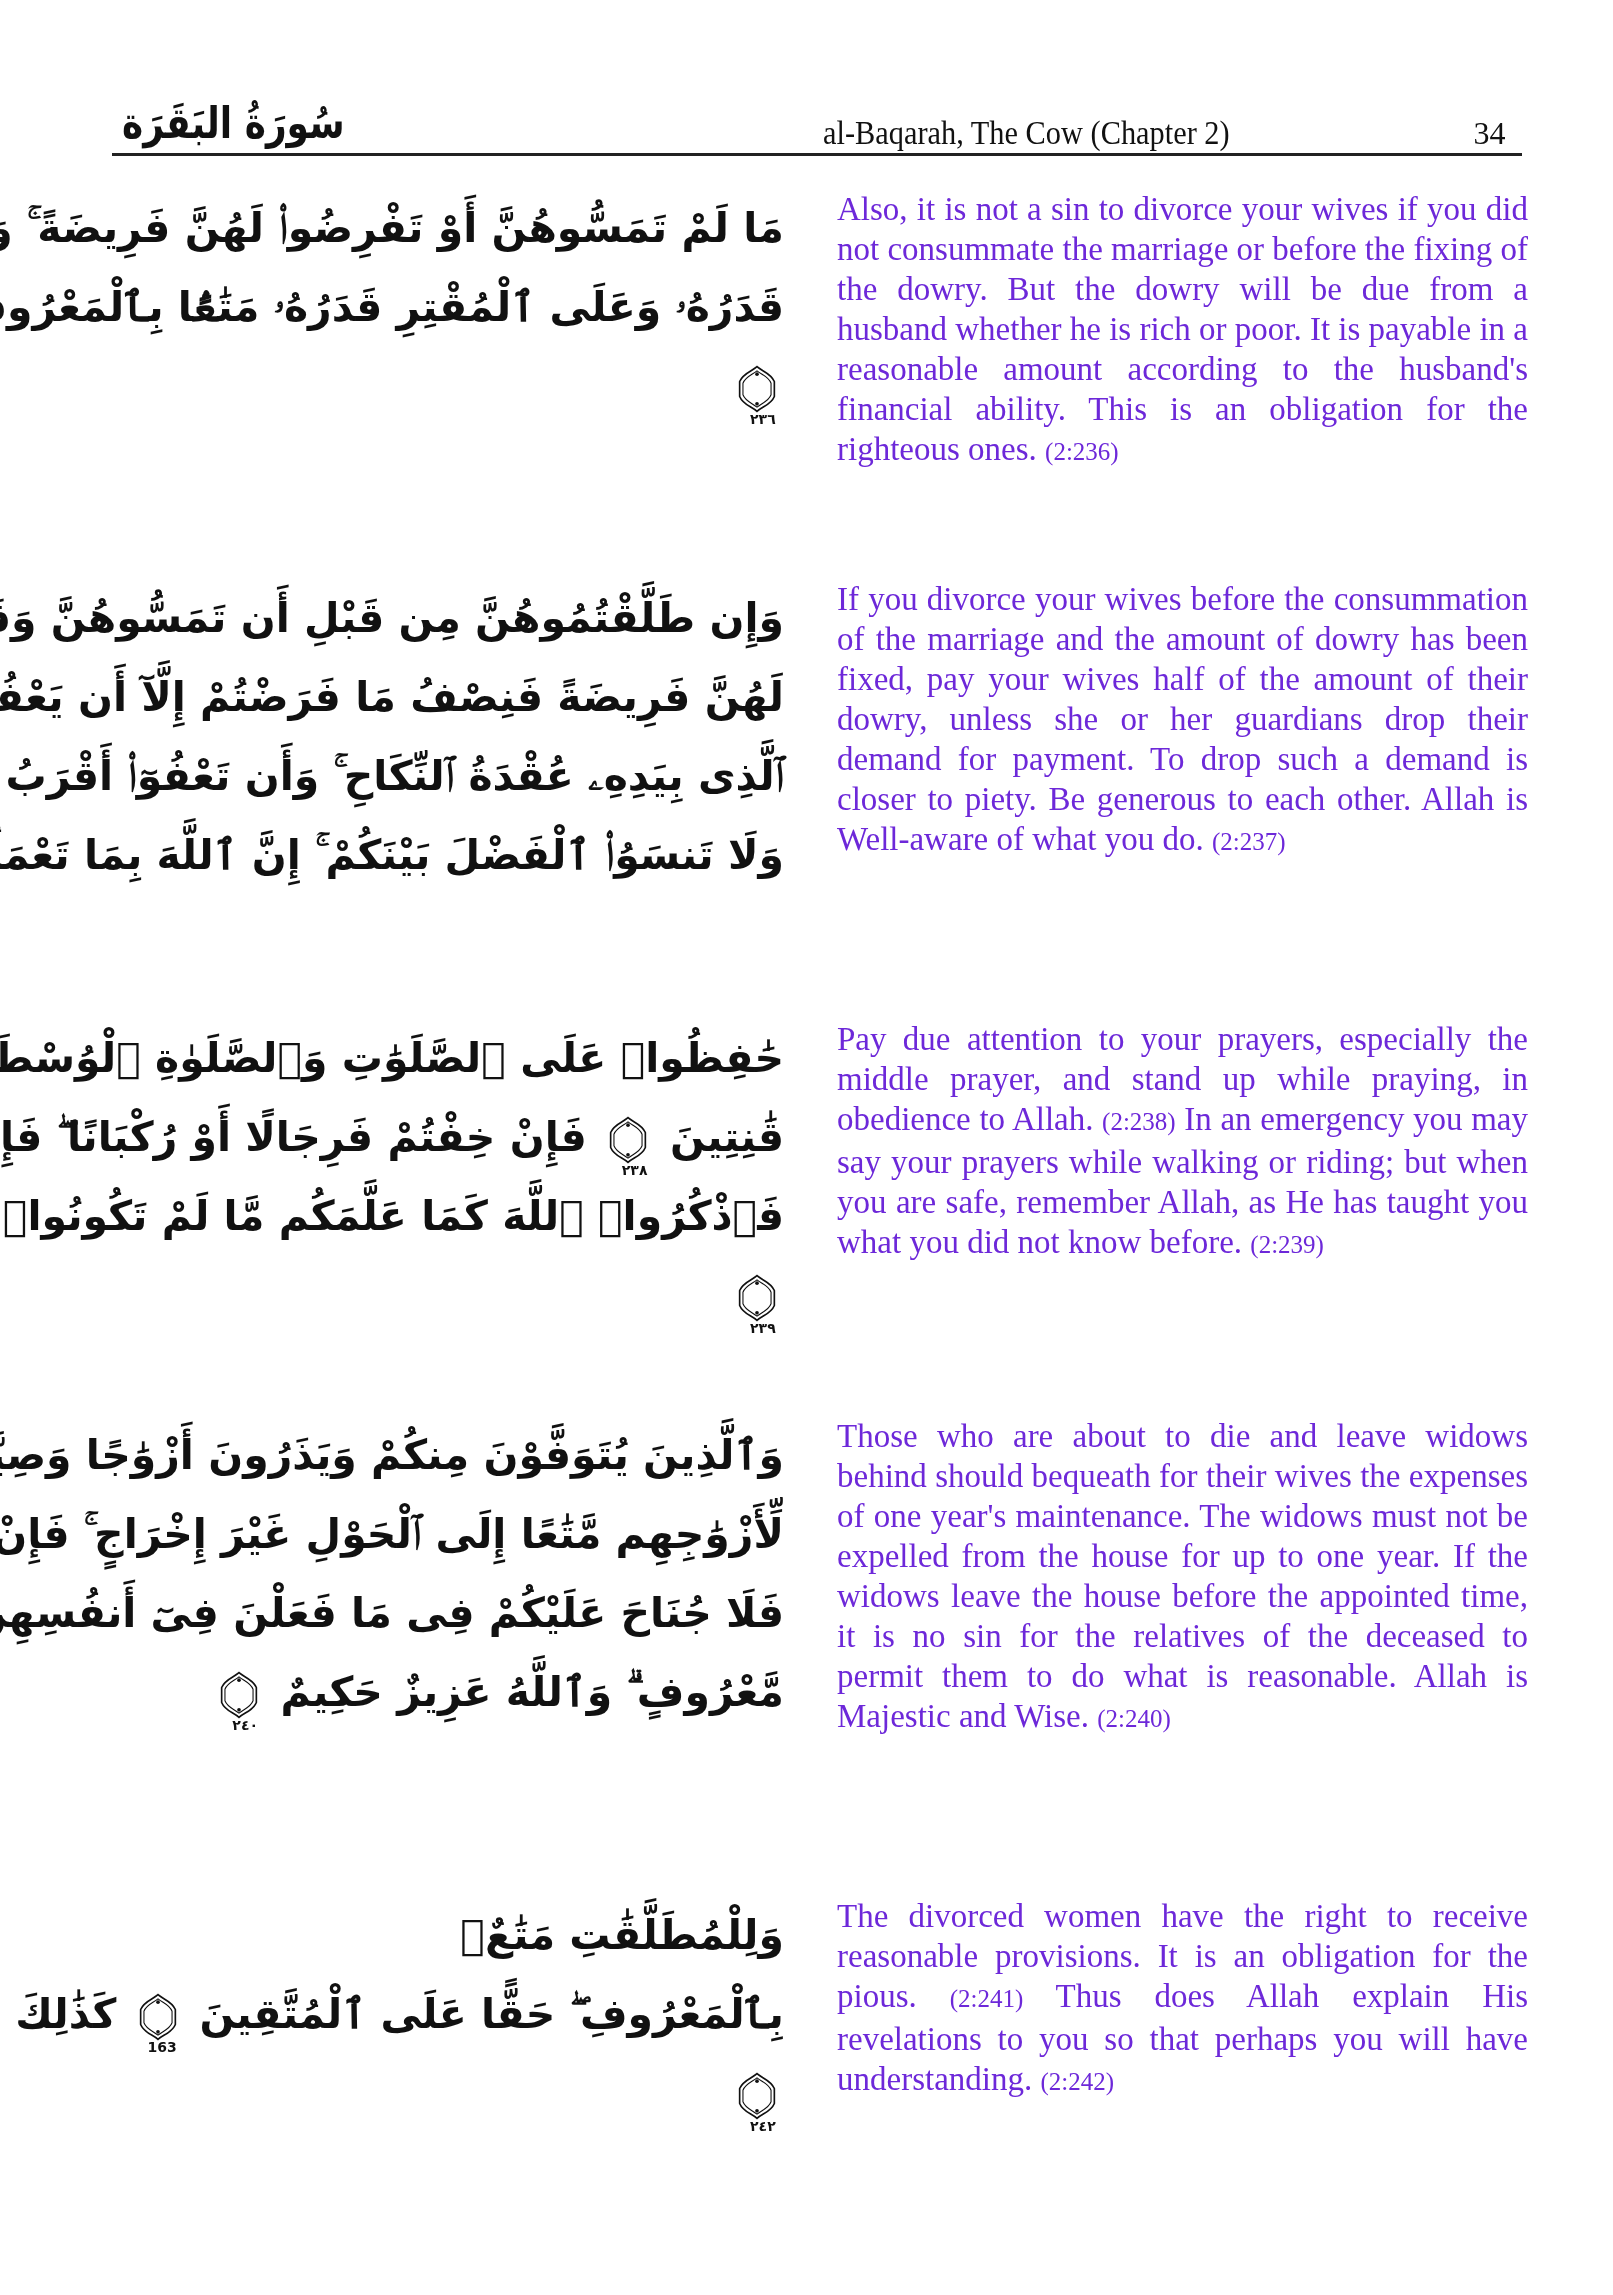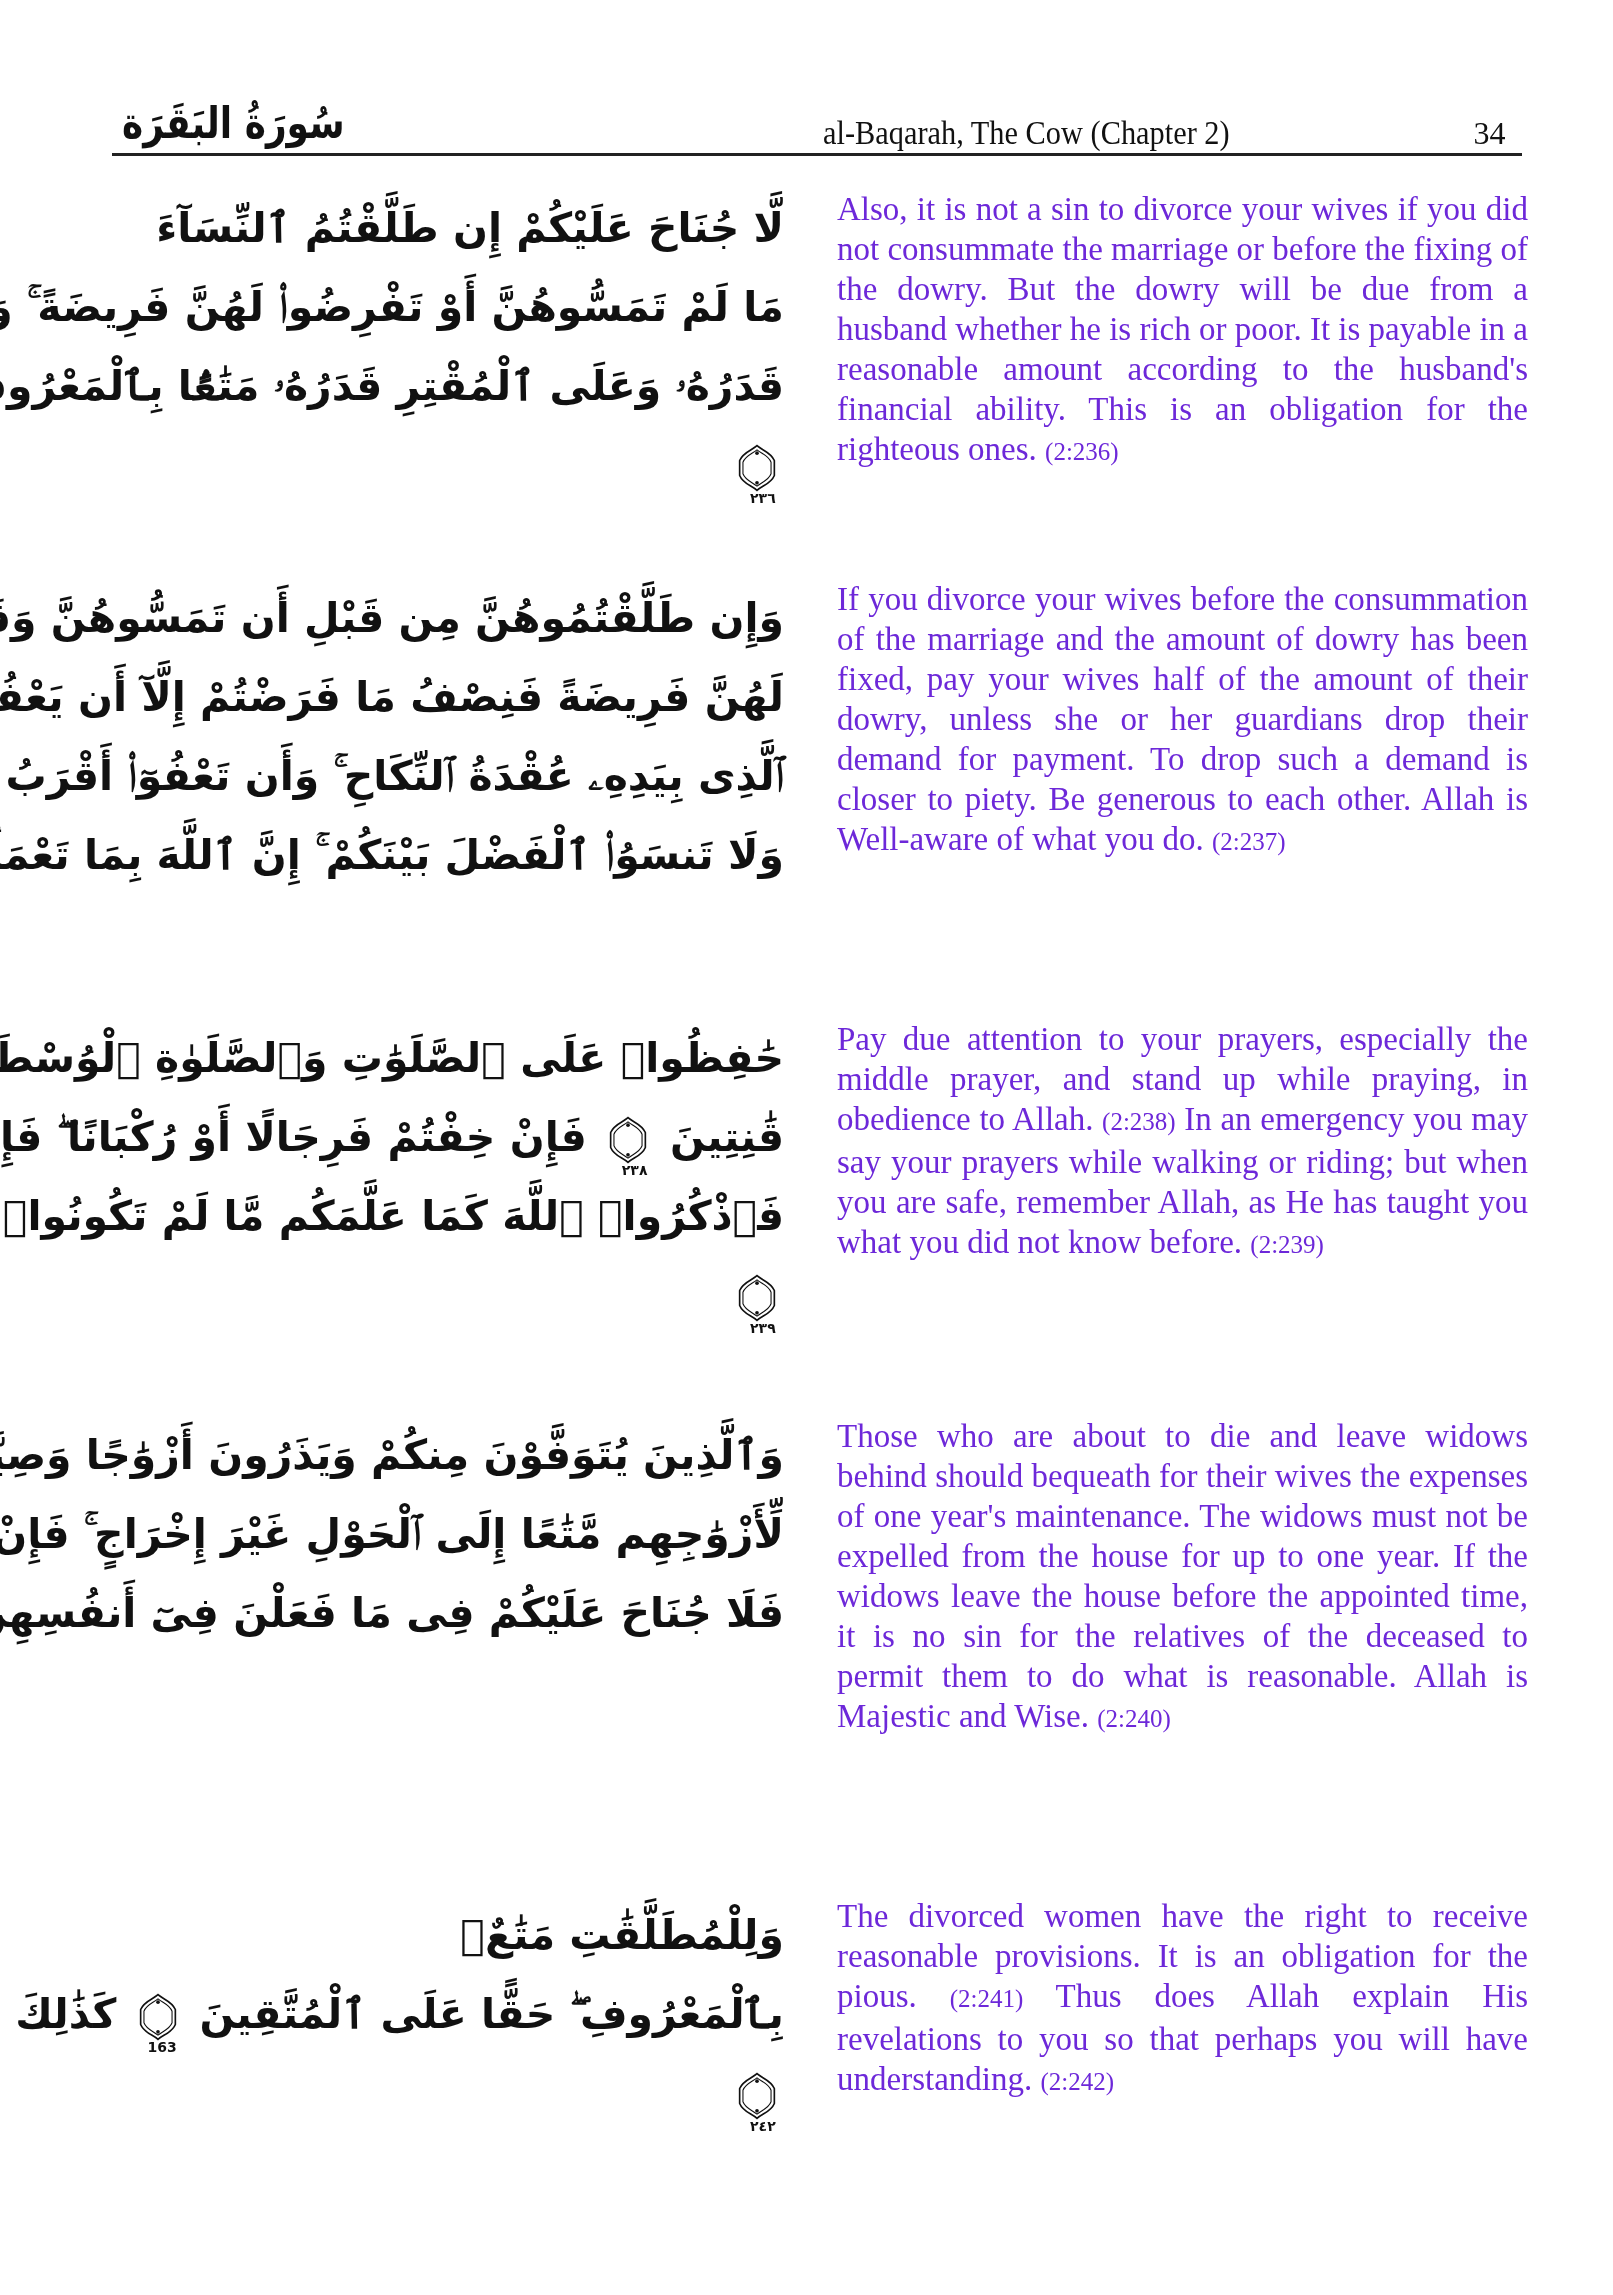"لَّا جُنَاحَ عَلَيْكُمْ إِن طَلَّقْتُمُ" span.line { html: <span>لَّا جُنَاحَ عَلَيْكُمْ إِن طَلَّقْتُمُ ٱلنِّسَآءَ</span> -> none }
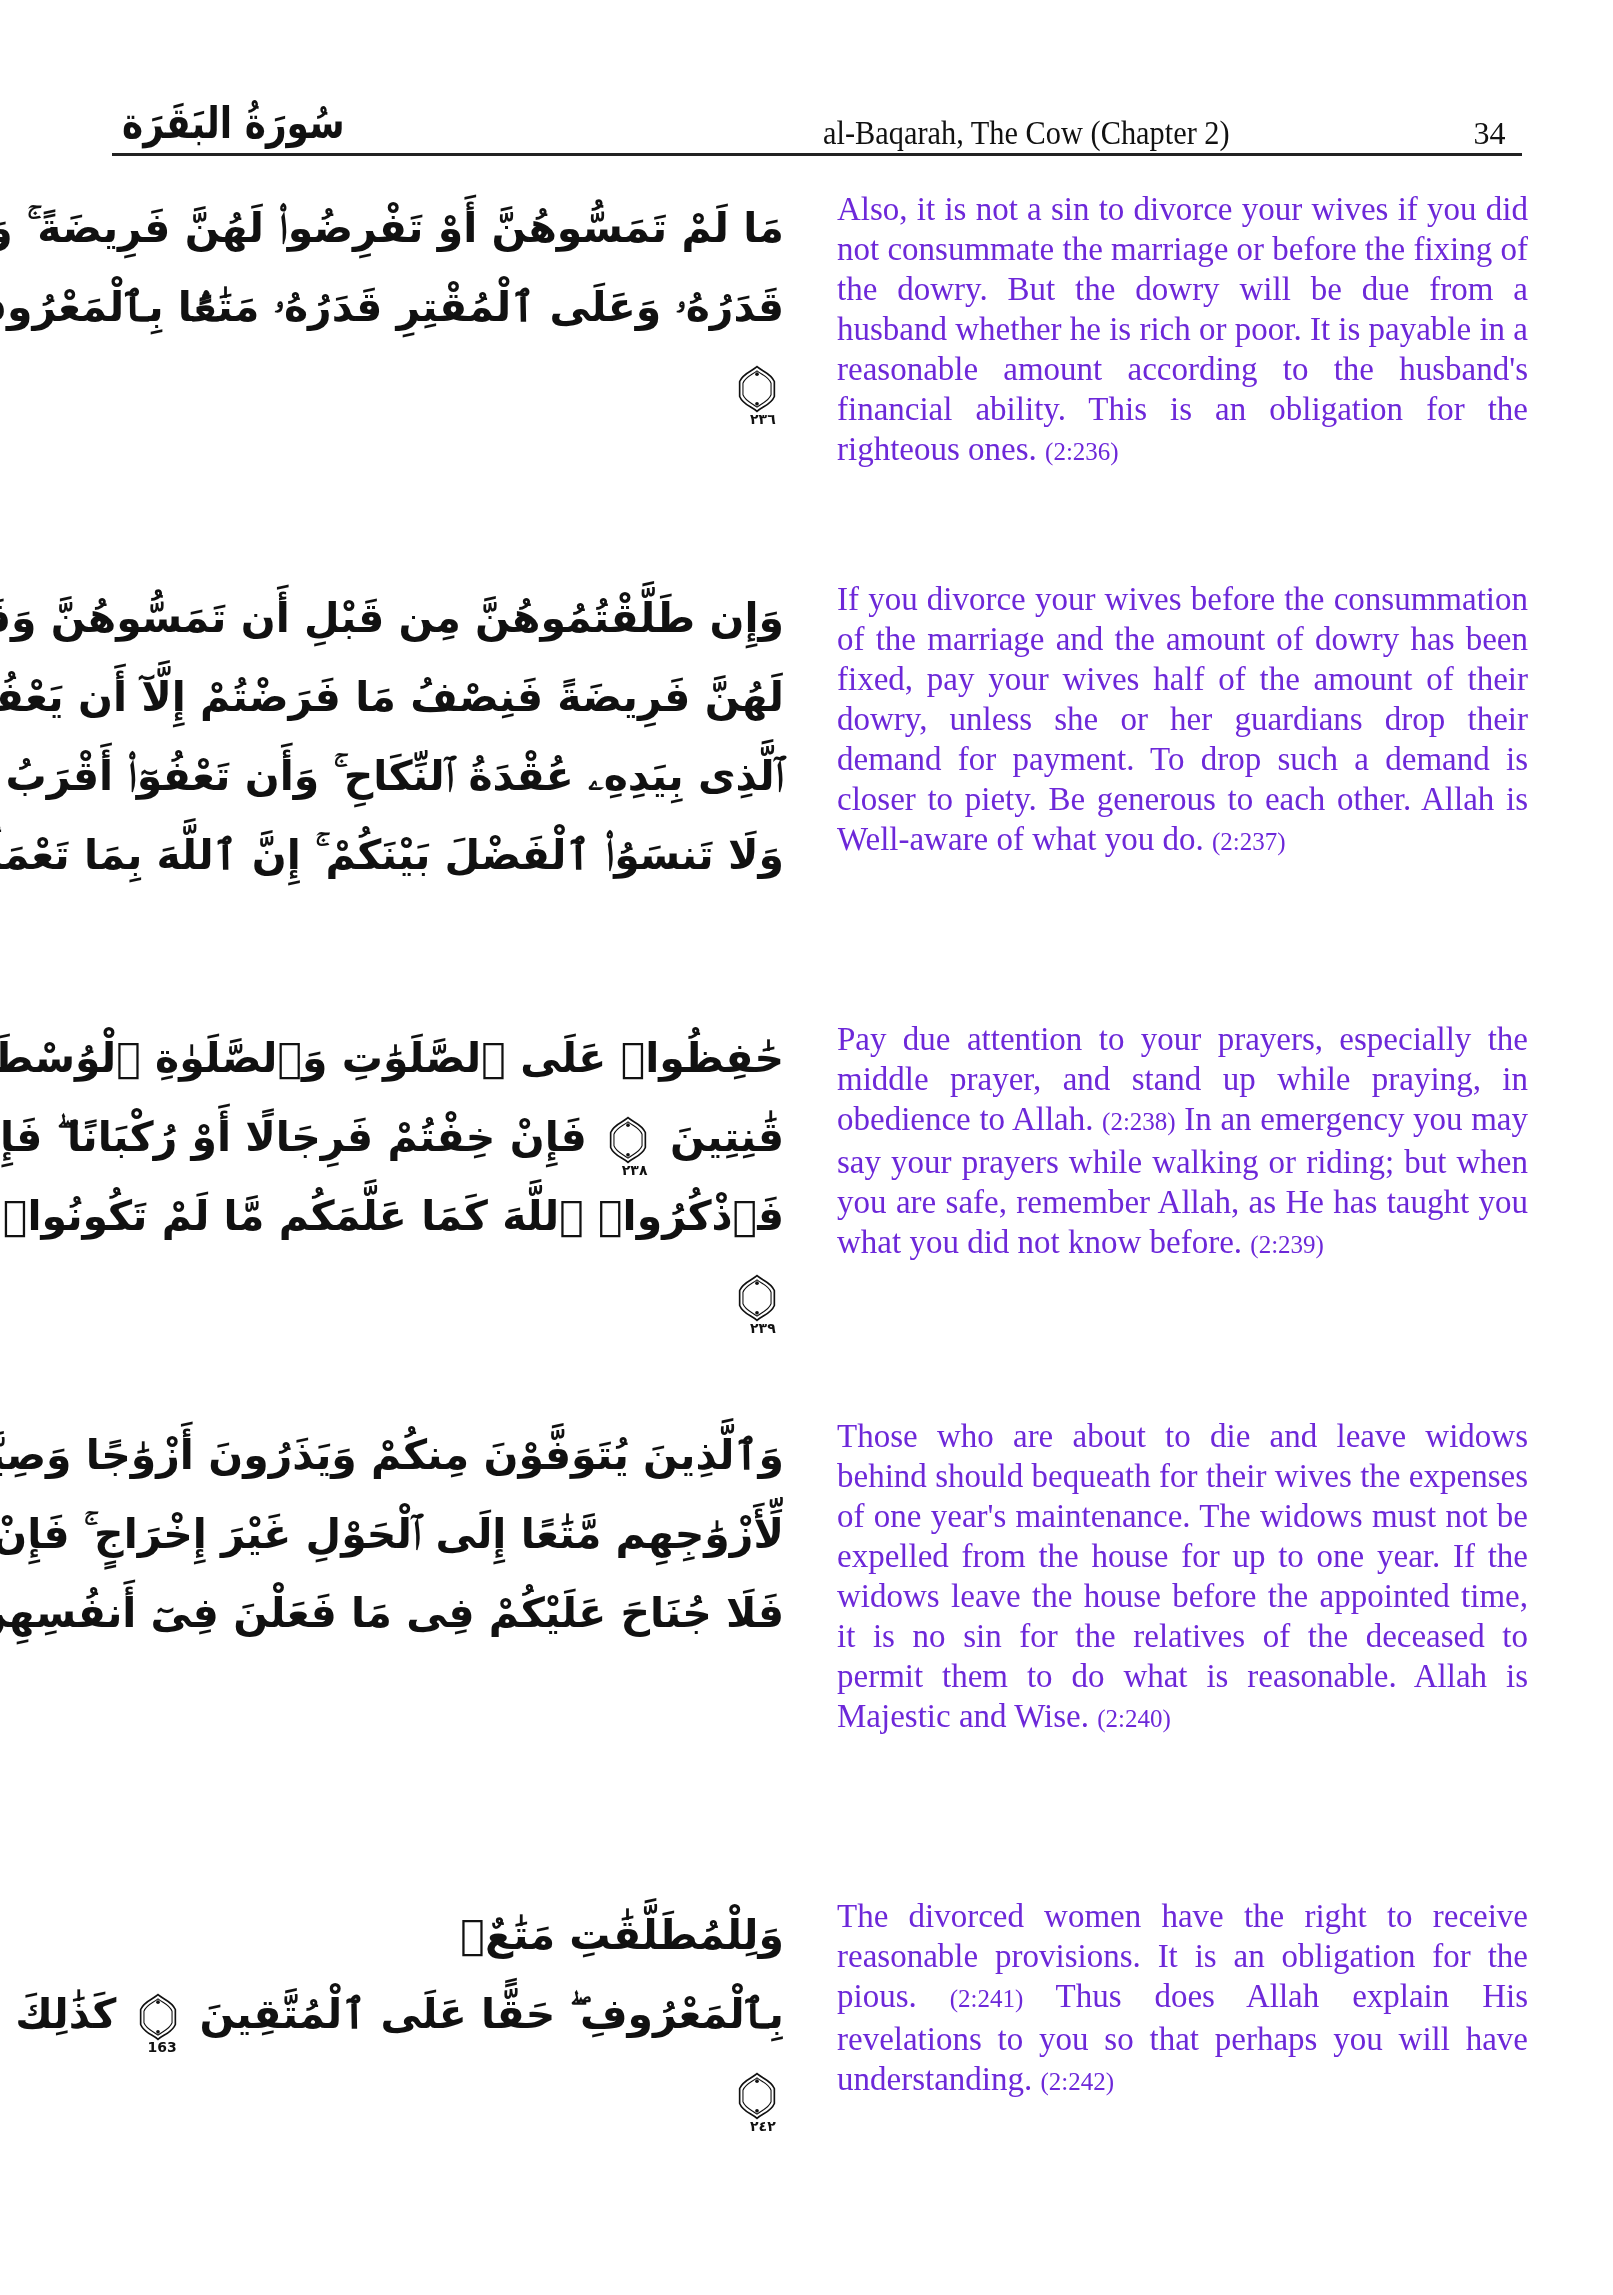"مَّعْرُوفٍ ۗ وَٱللَّهُ عَزِيزٌ حَكِيمٌ" span.line { html: none -> <span> <span>مَّعْرُوفٍ ۗ وَٱللَّهُ عَزِيزٌ حَكِيمٌ</span> <span> <svg> <use></use> </svg> <span>٢٤٠</span> </span> </span> }
